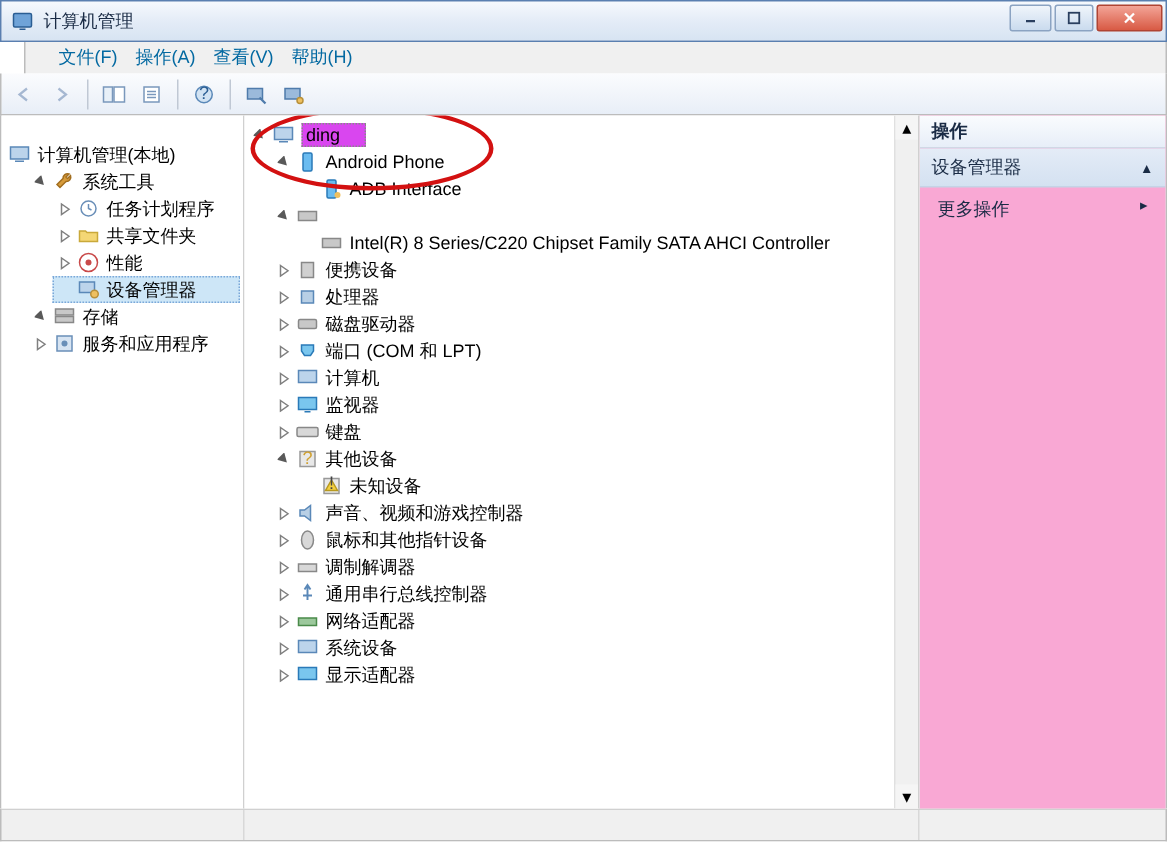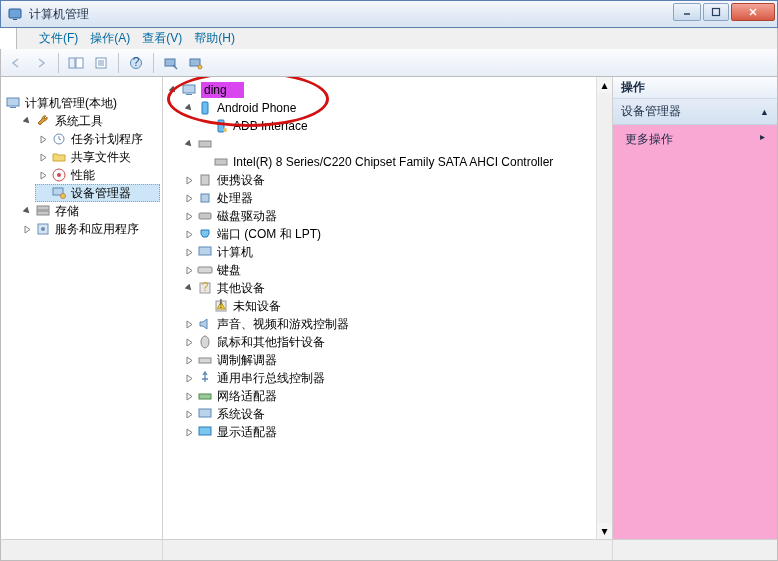"监视器" li { html: none -> <li> <div> <span> <svg> <path></path> </svg> </span> <span> <svg> <rect></rect> <rect></rect> </svg> </span> <span>监视器</span> </div> </li> }
